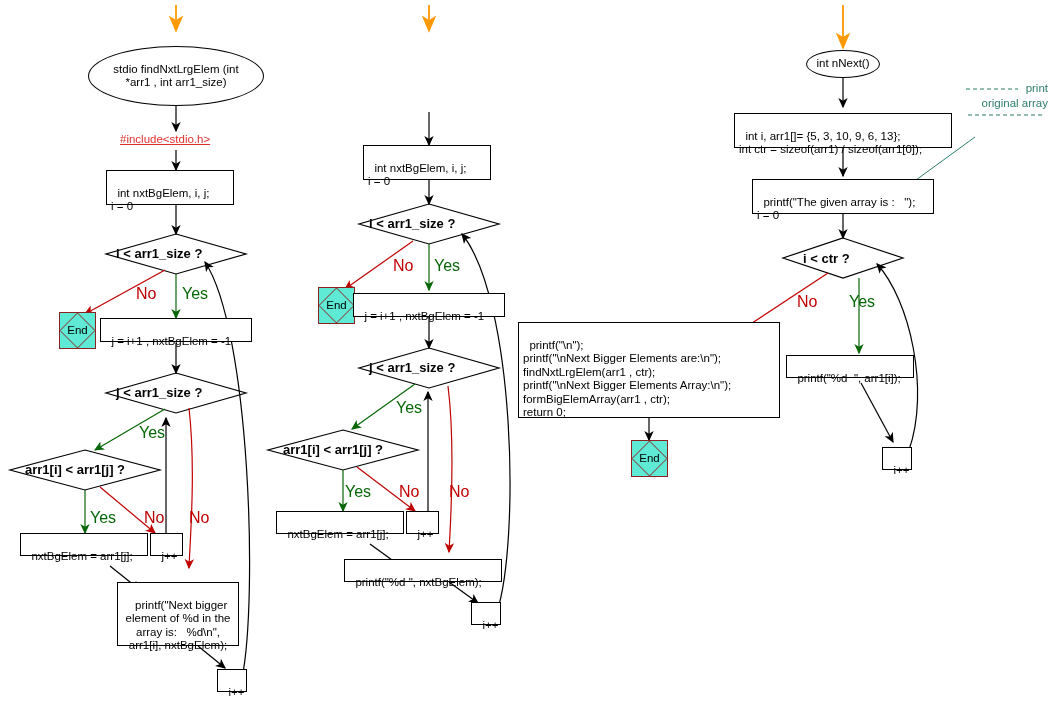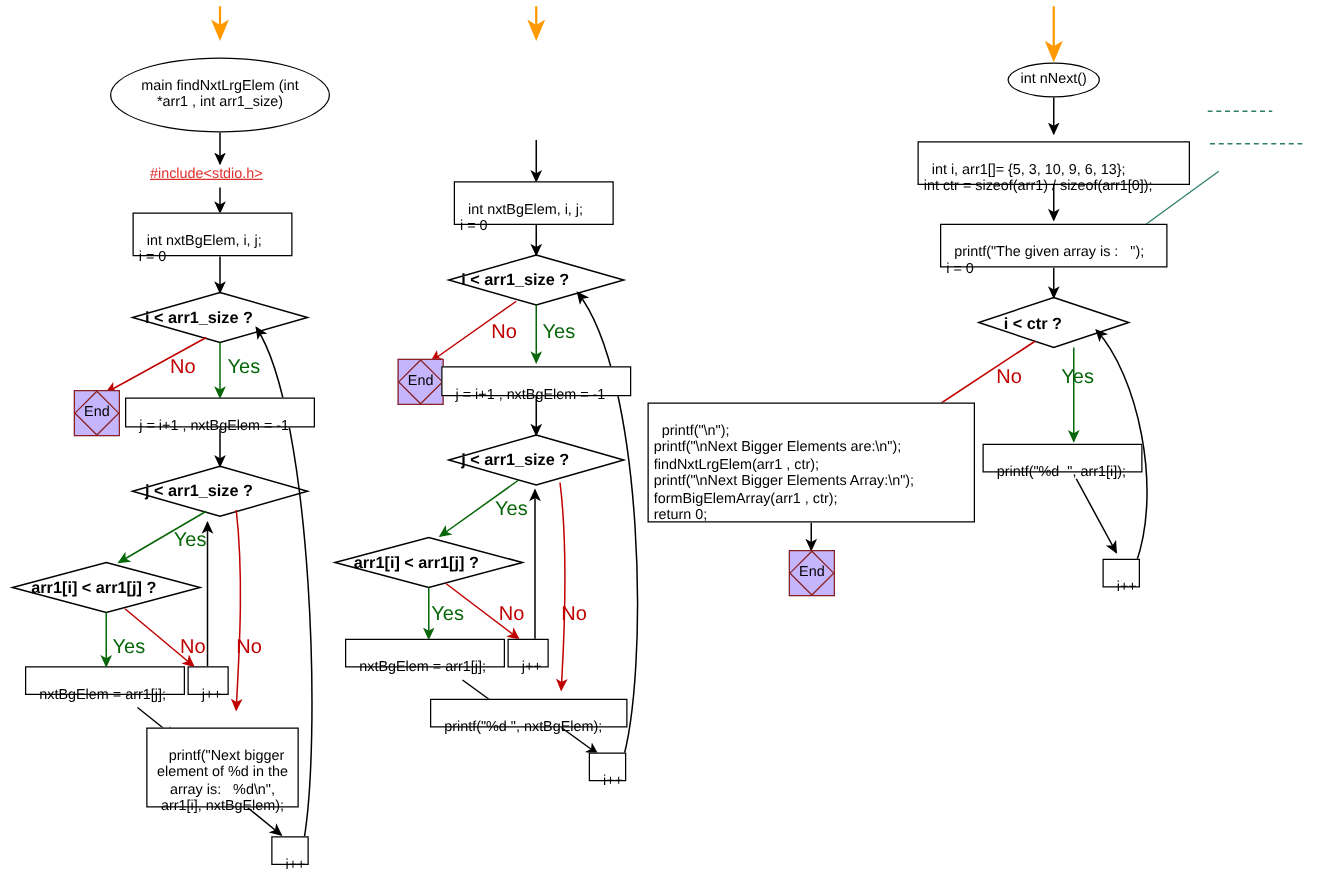"main findNxtLrgElem (int" span { text: main -> stdio }
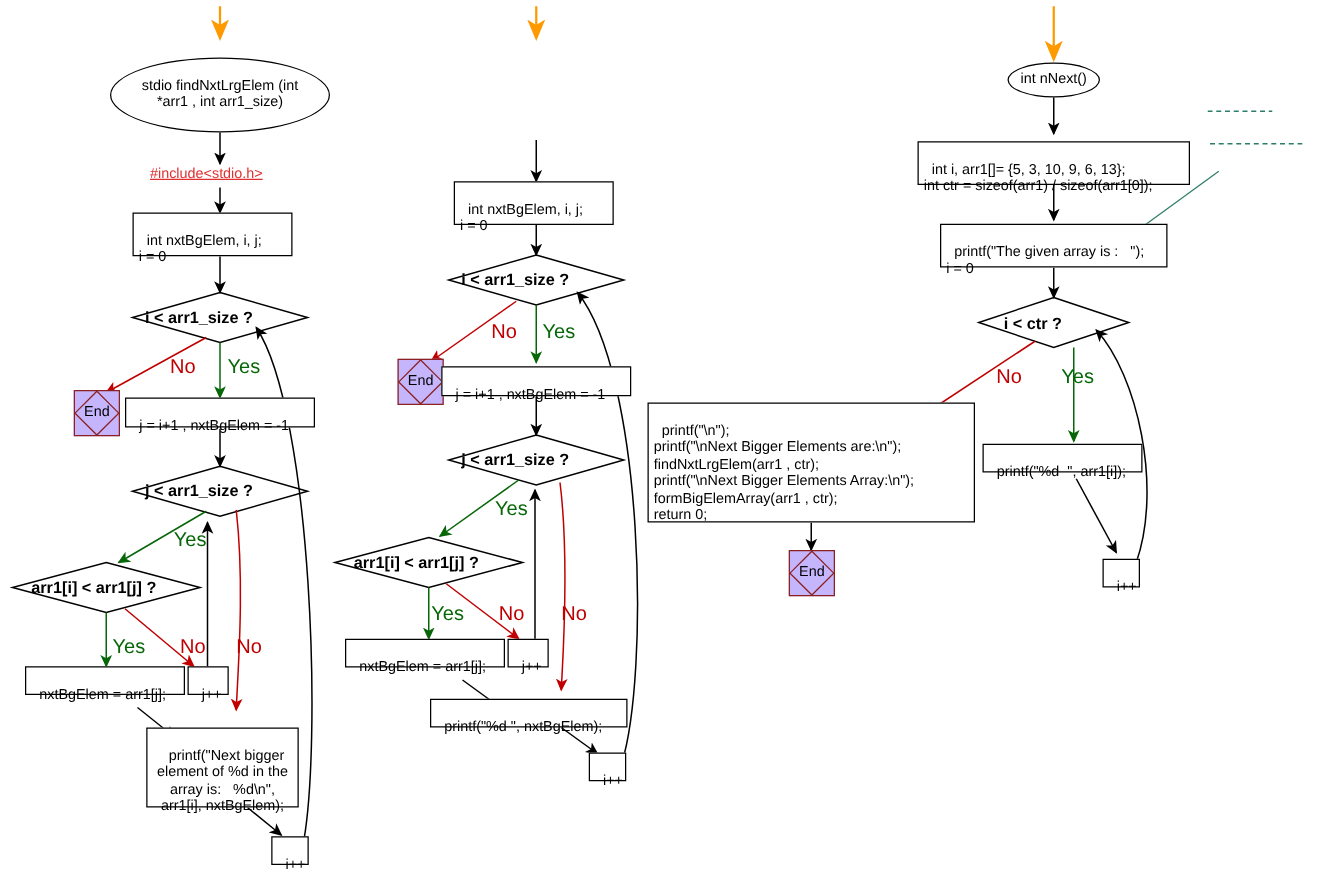"print" div.annot { html: none -> <div>print original array</div> }
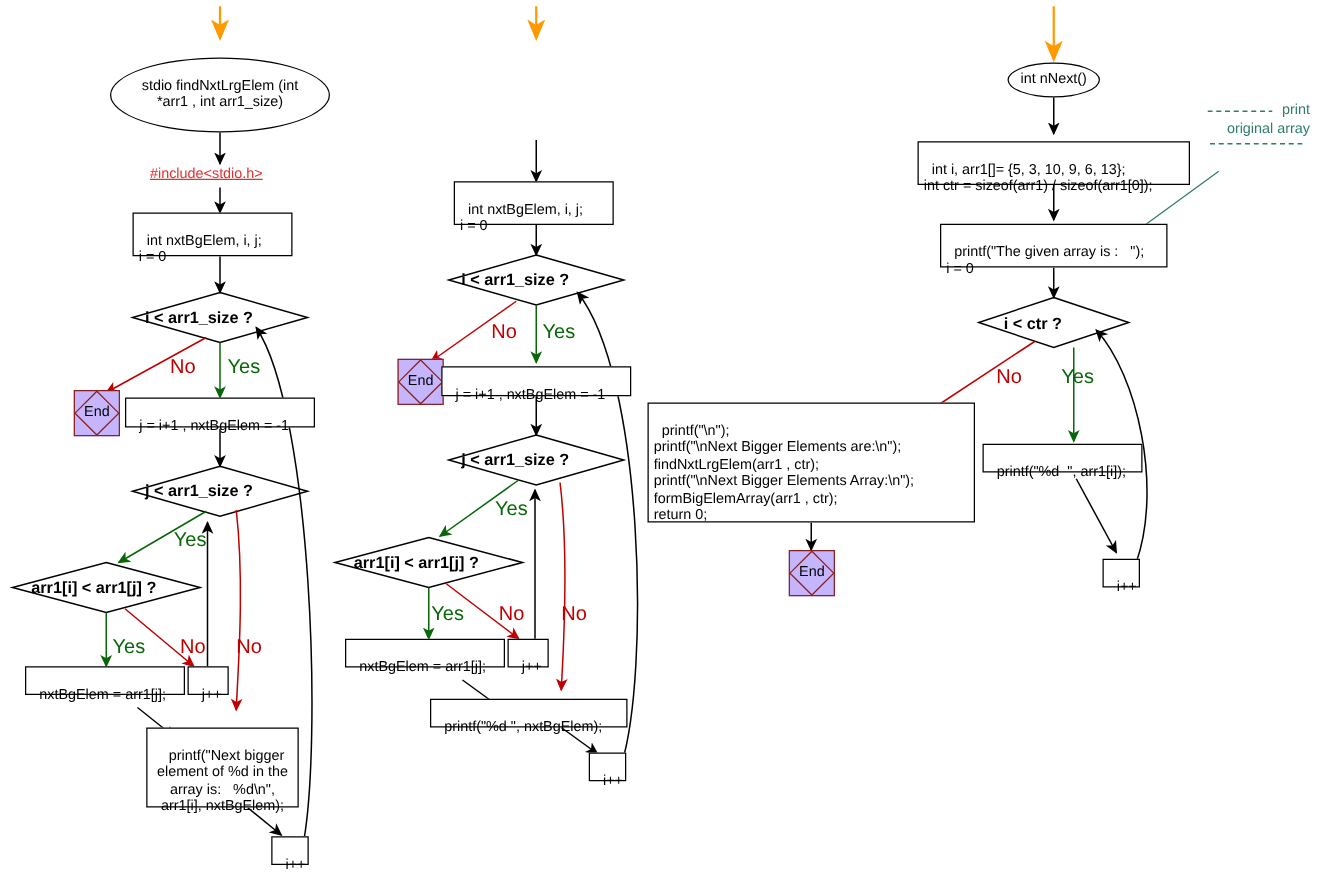"End" .endnode { background: #c4b5fd -> #5eead4 }
